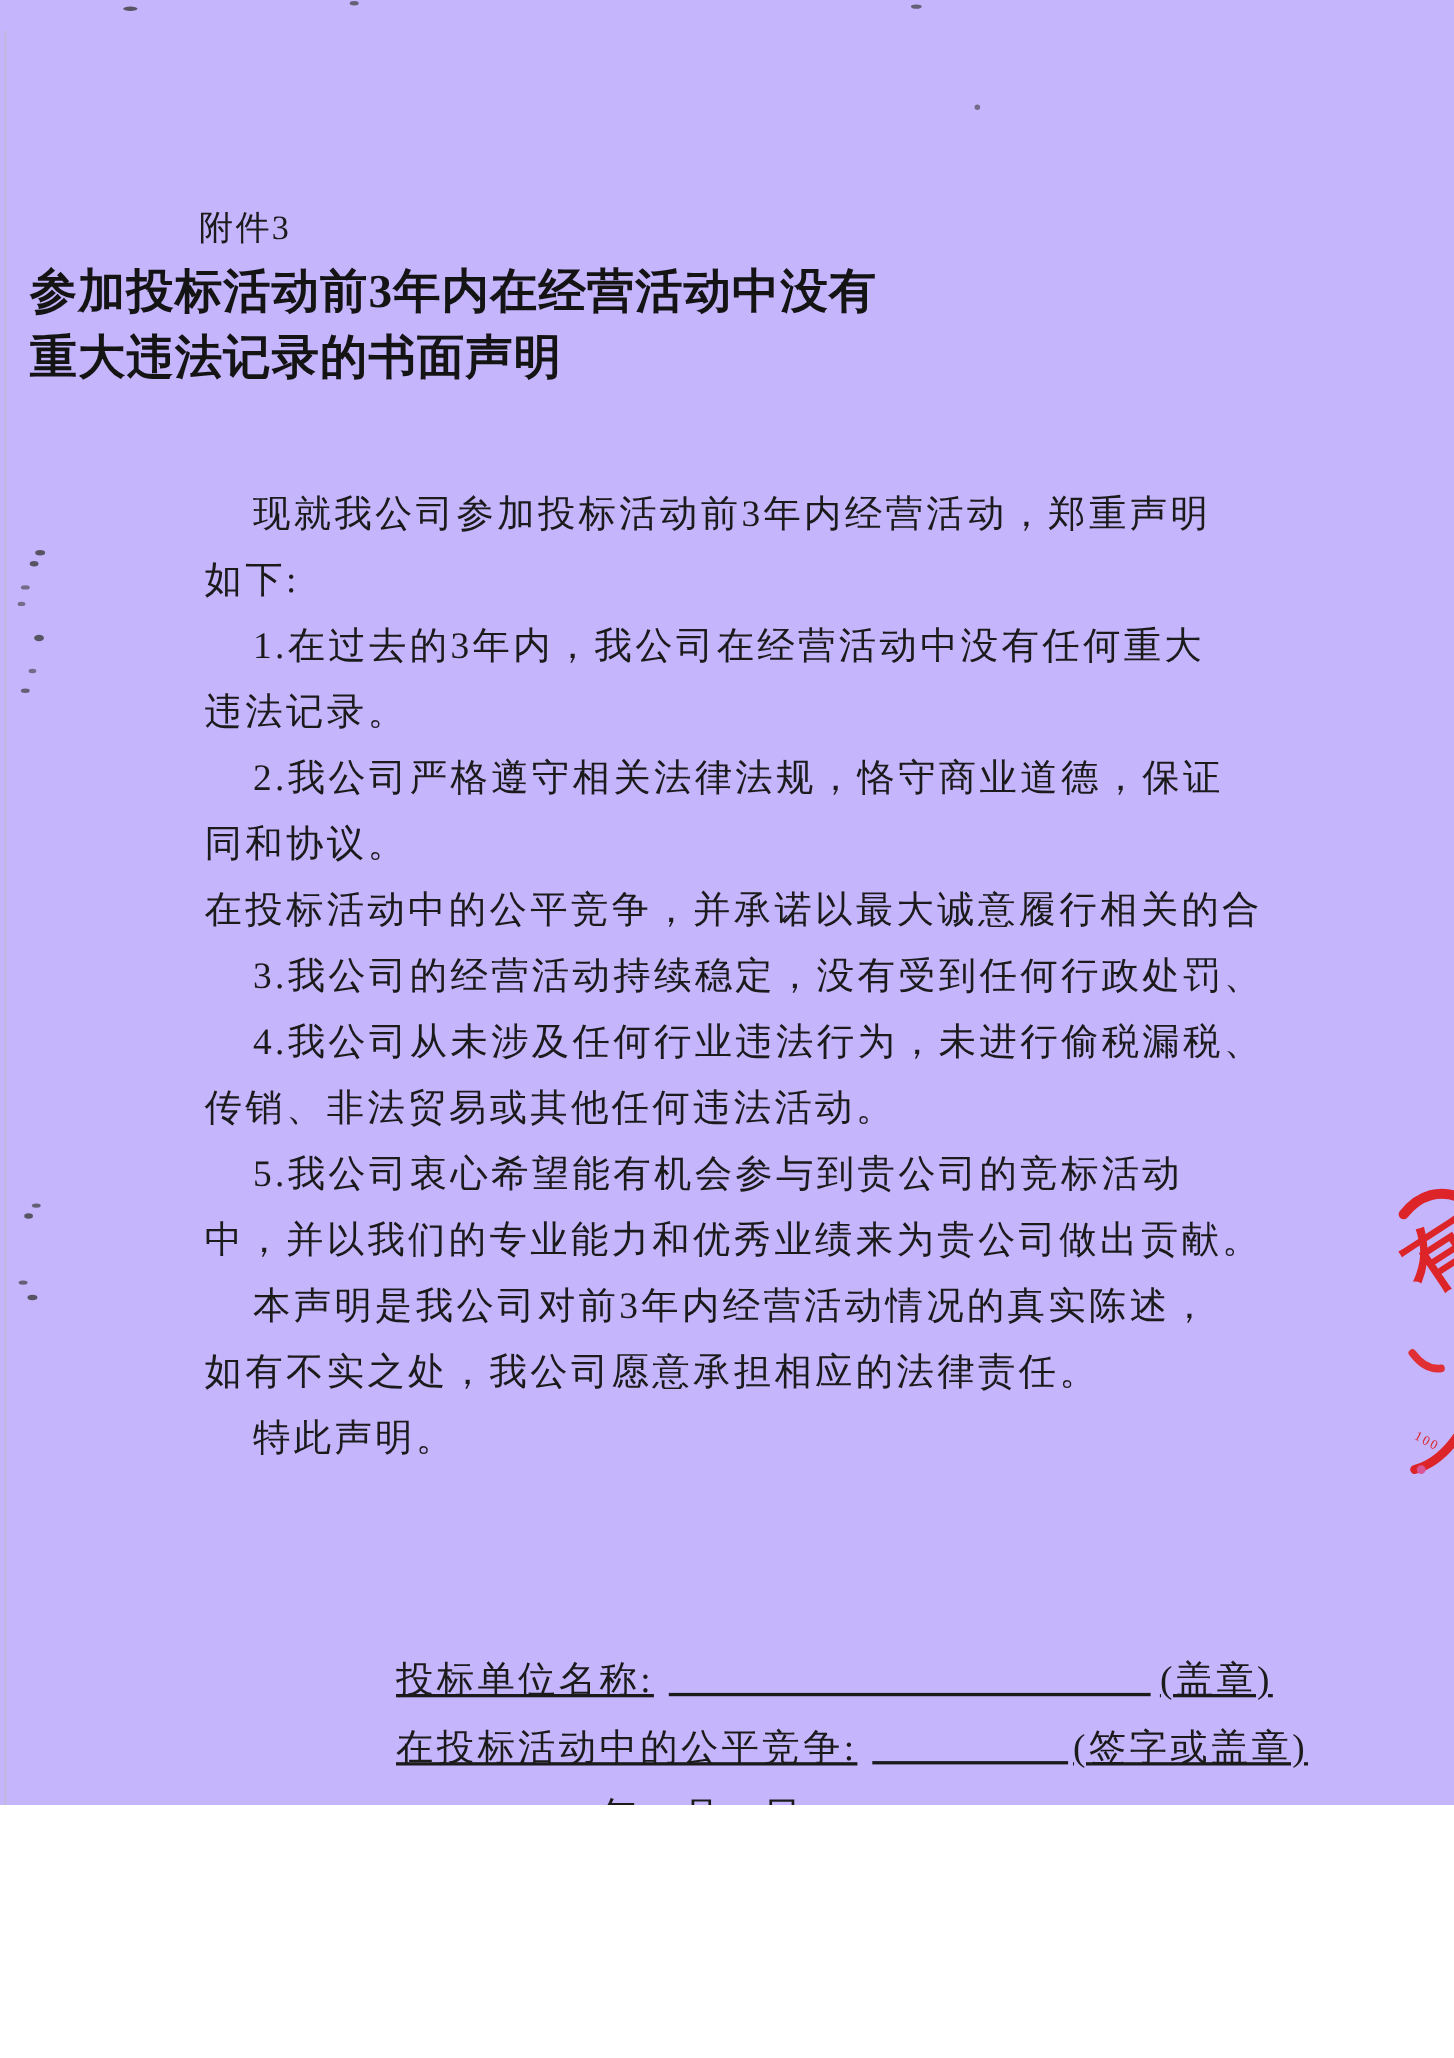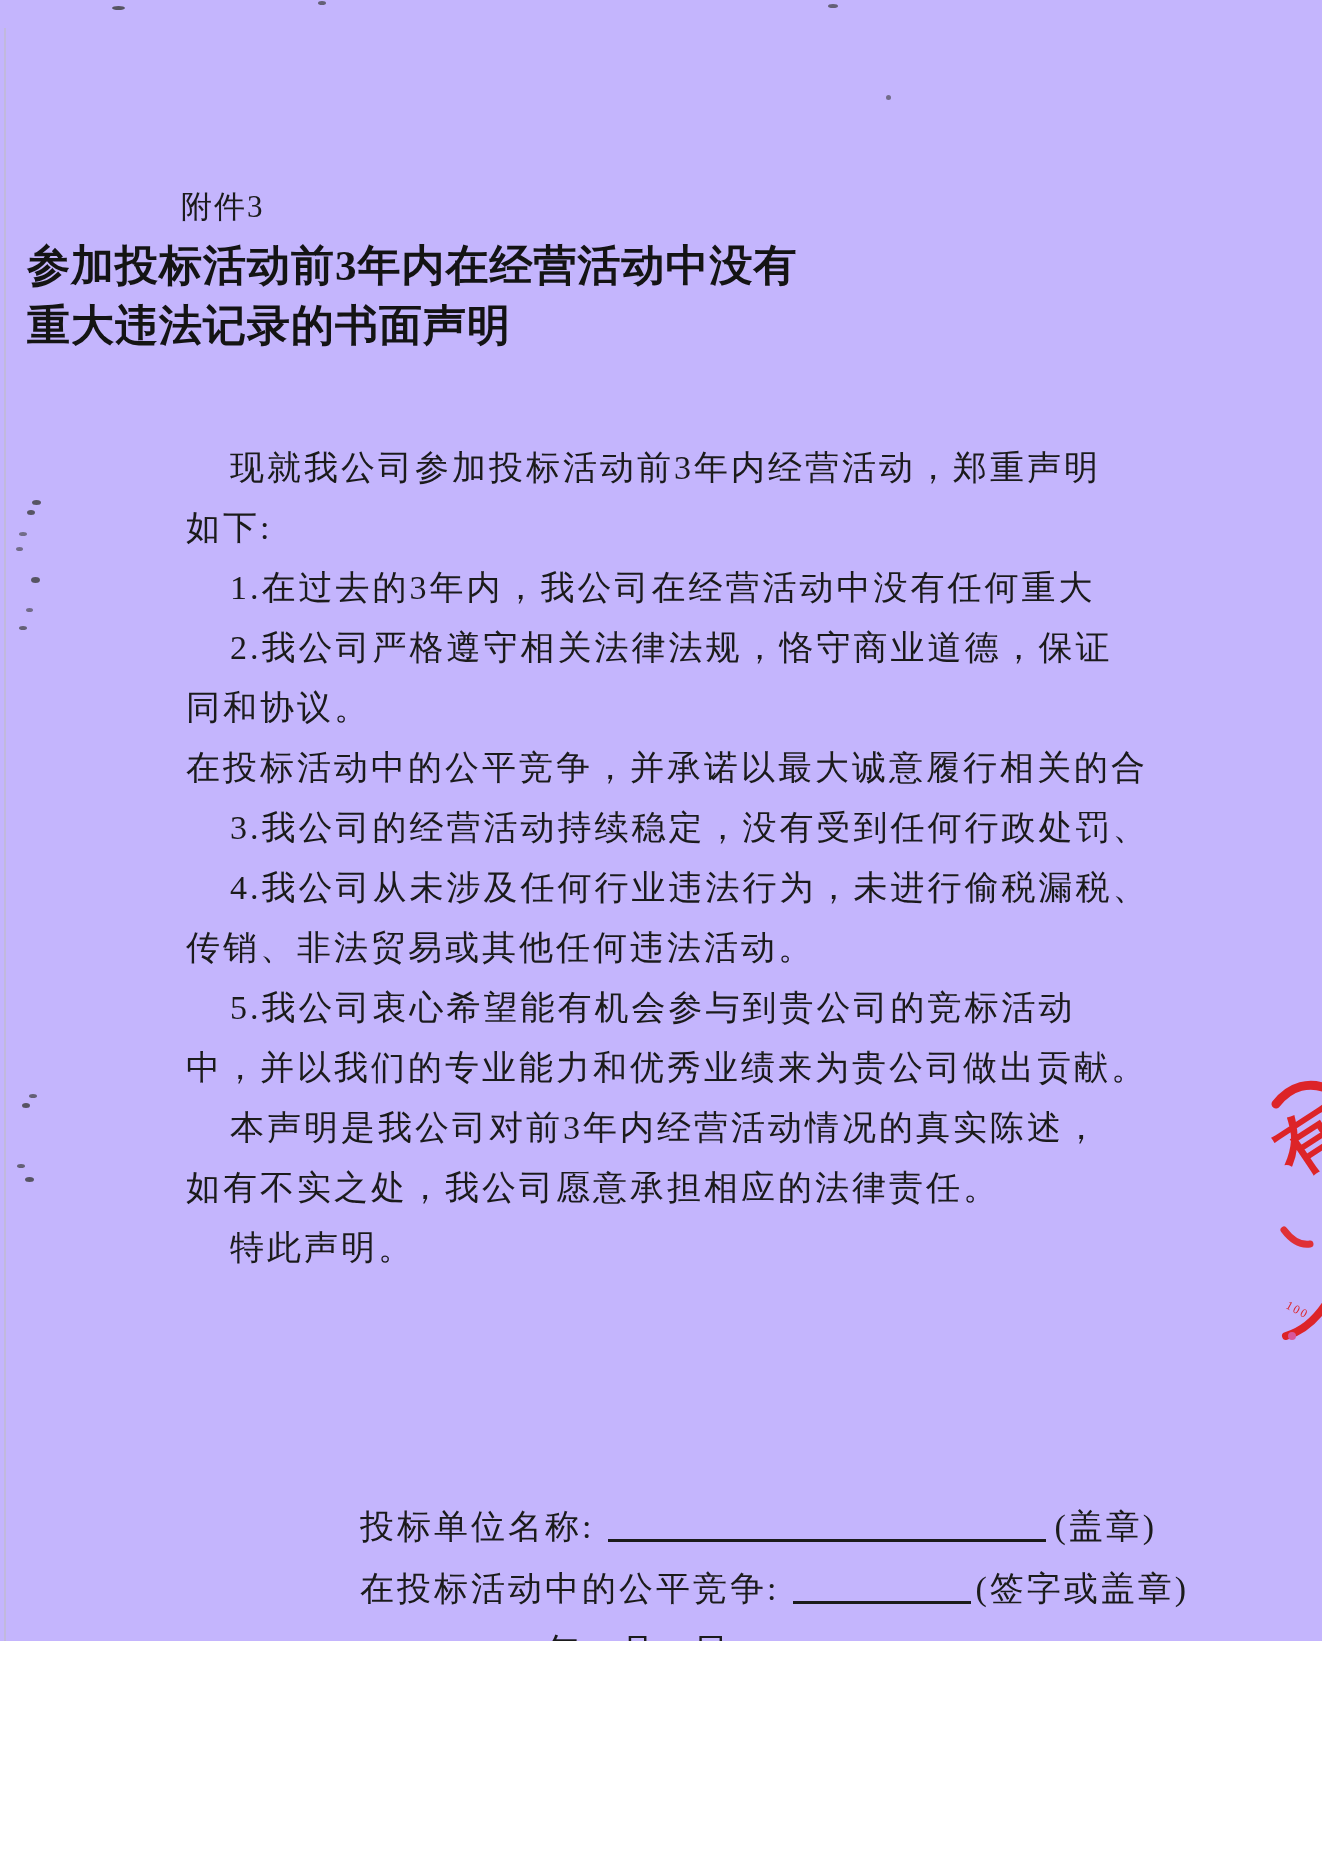"违法记录。" div.bline { html: none -> <div>违法记录。</div> }
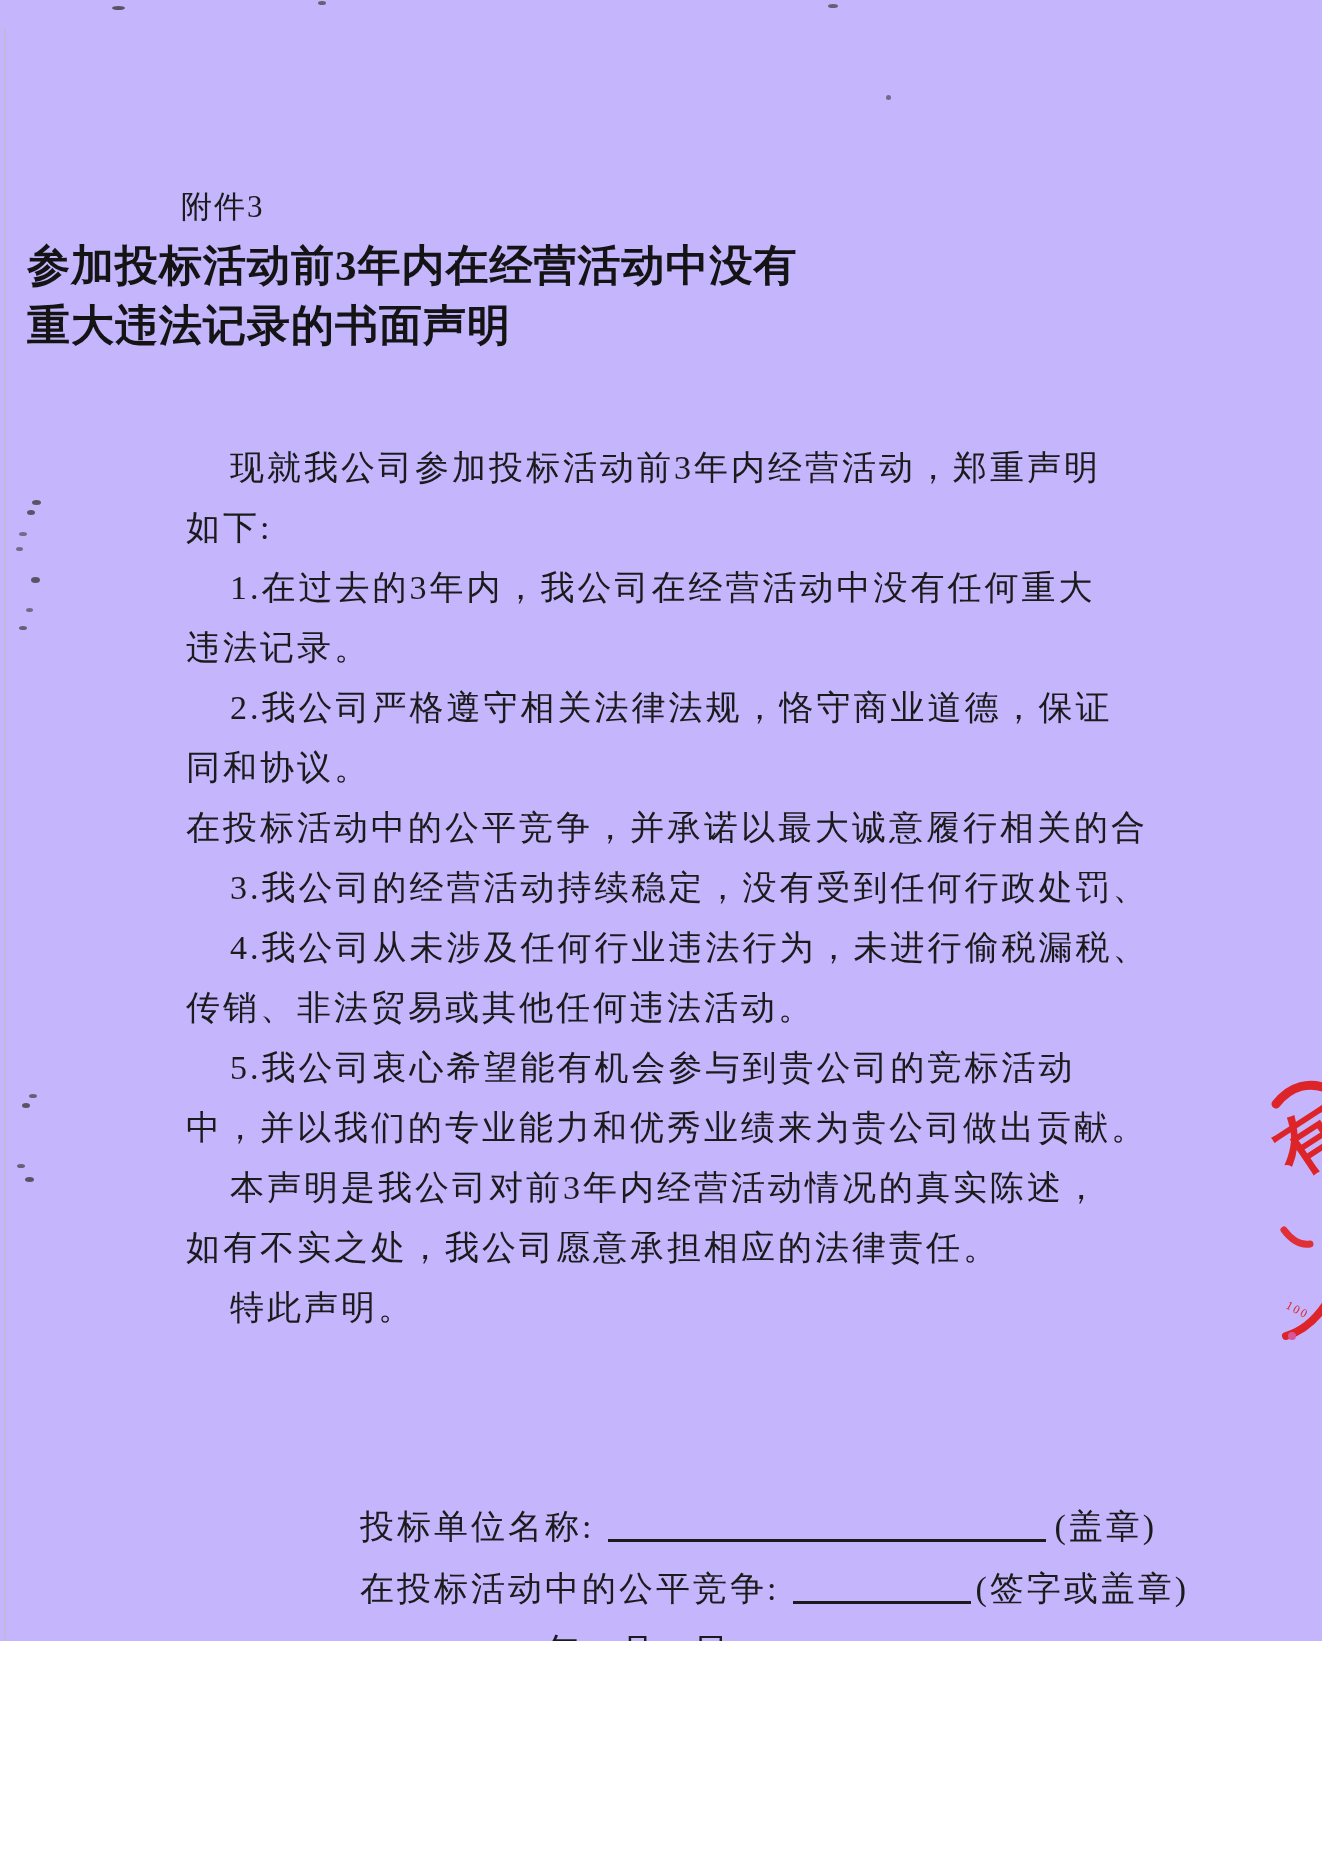"投标单位名称: (盖章)" .sig { text-decoration: none -> underline }
